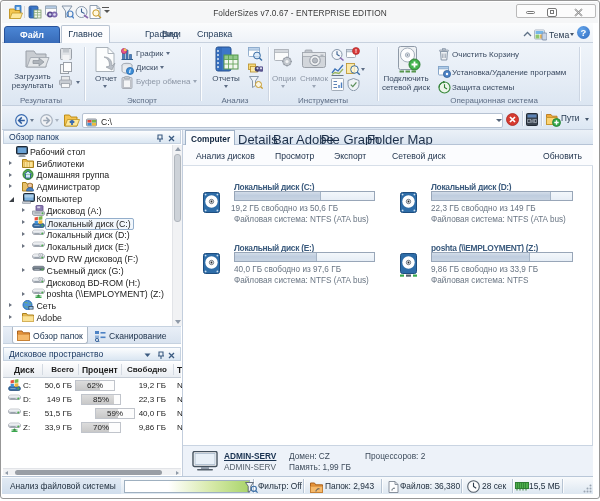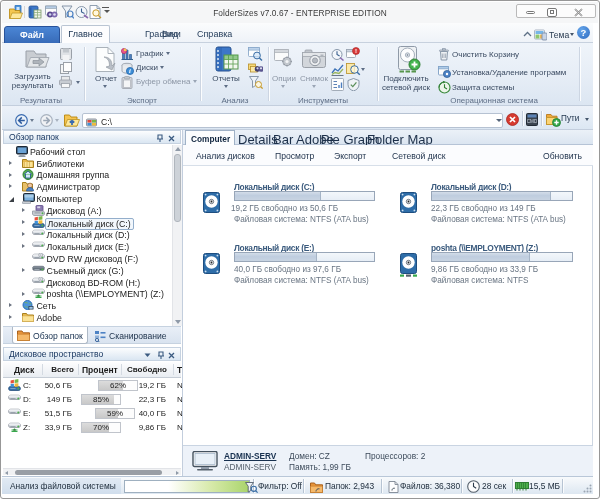"62%" div.pbar { left: 95px -> 72px }
